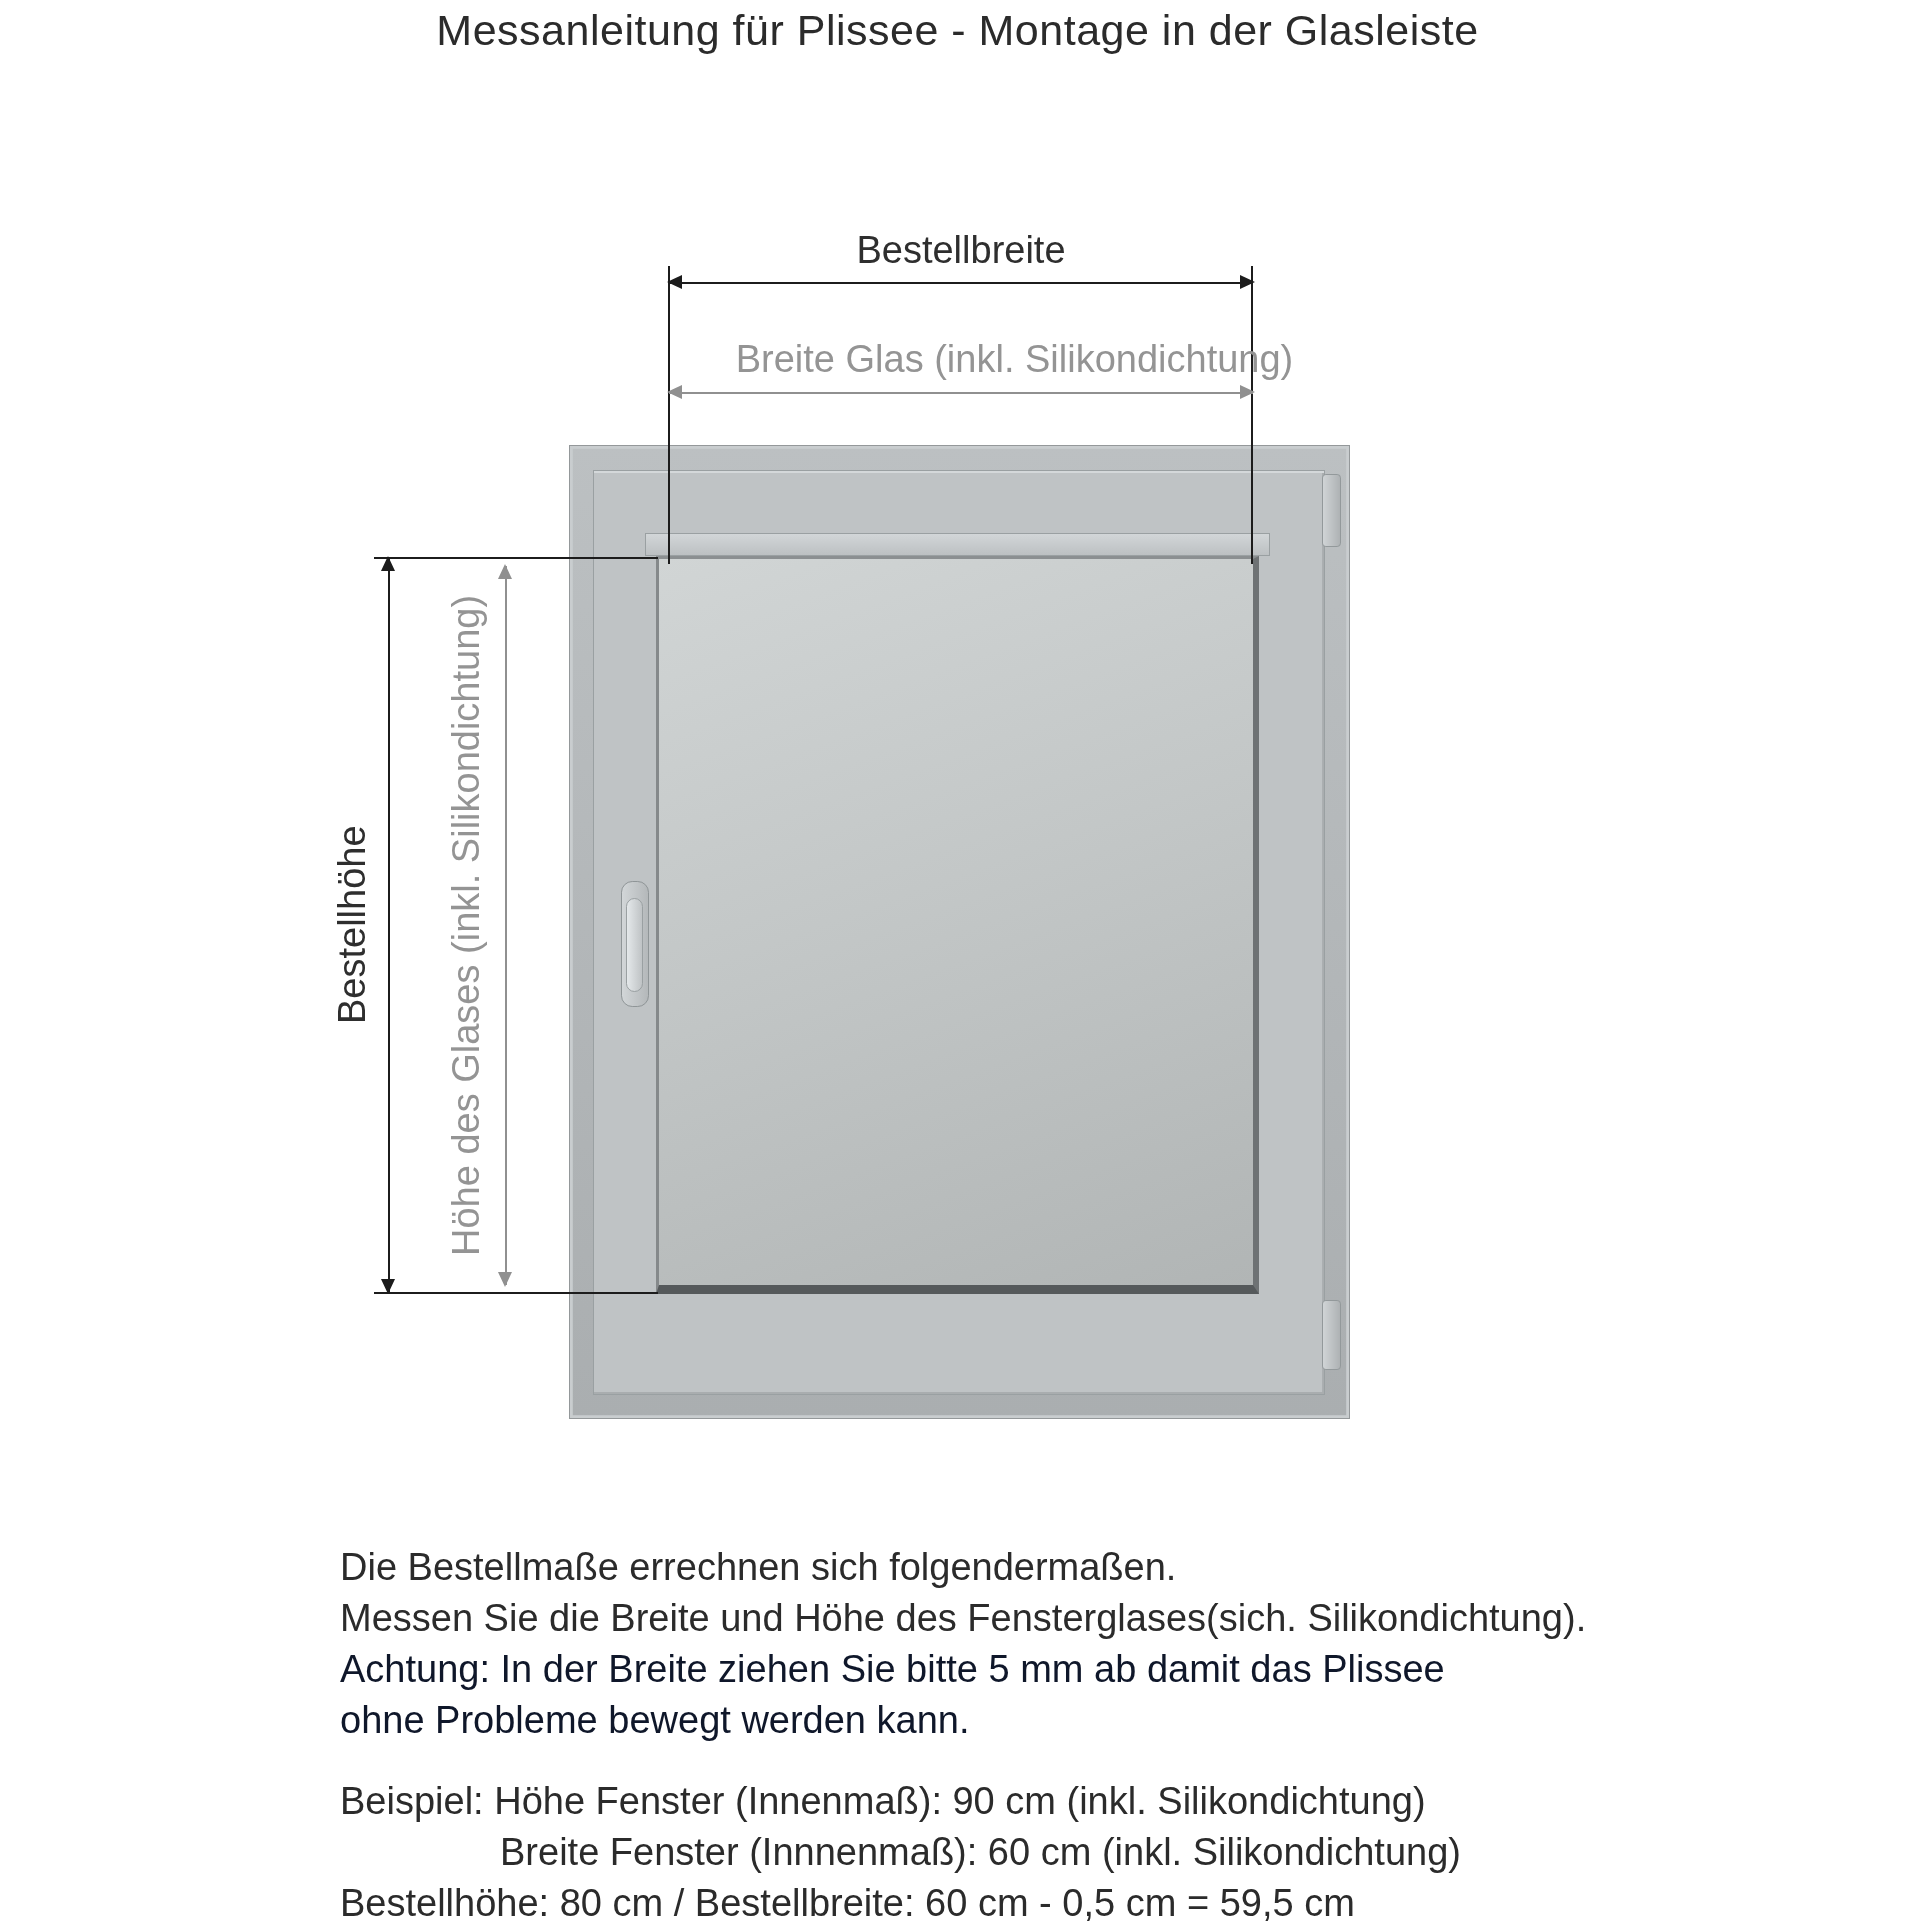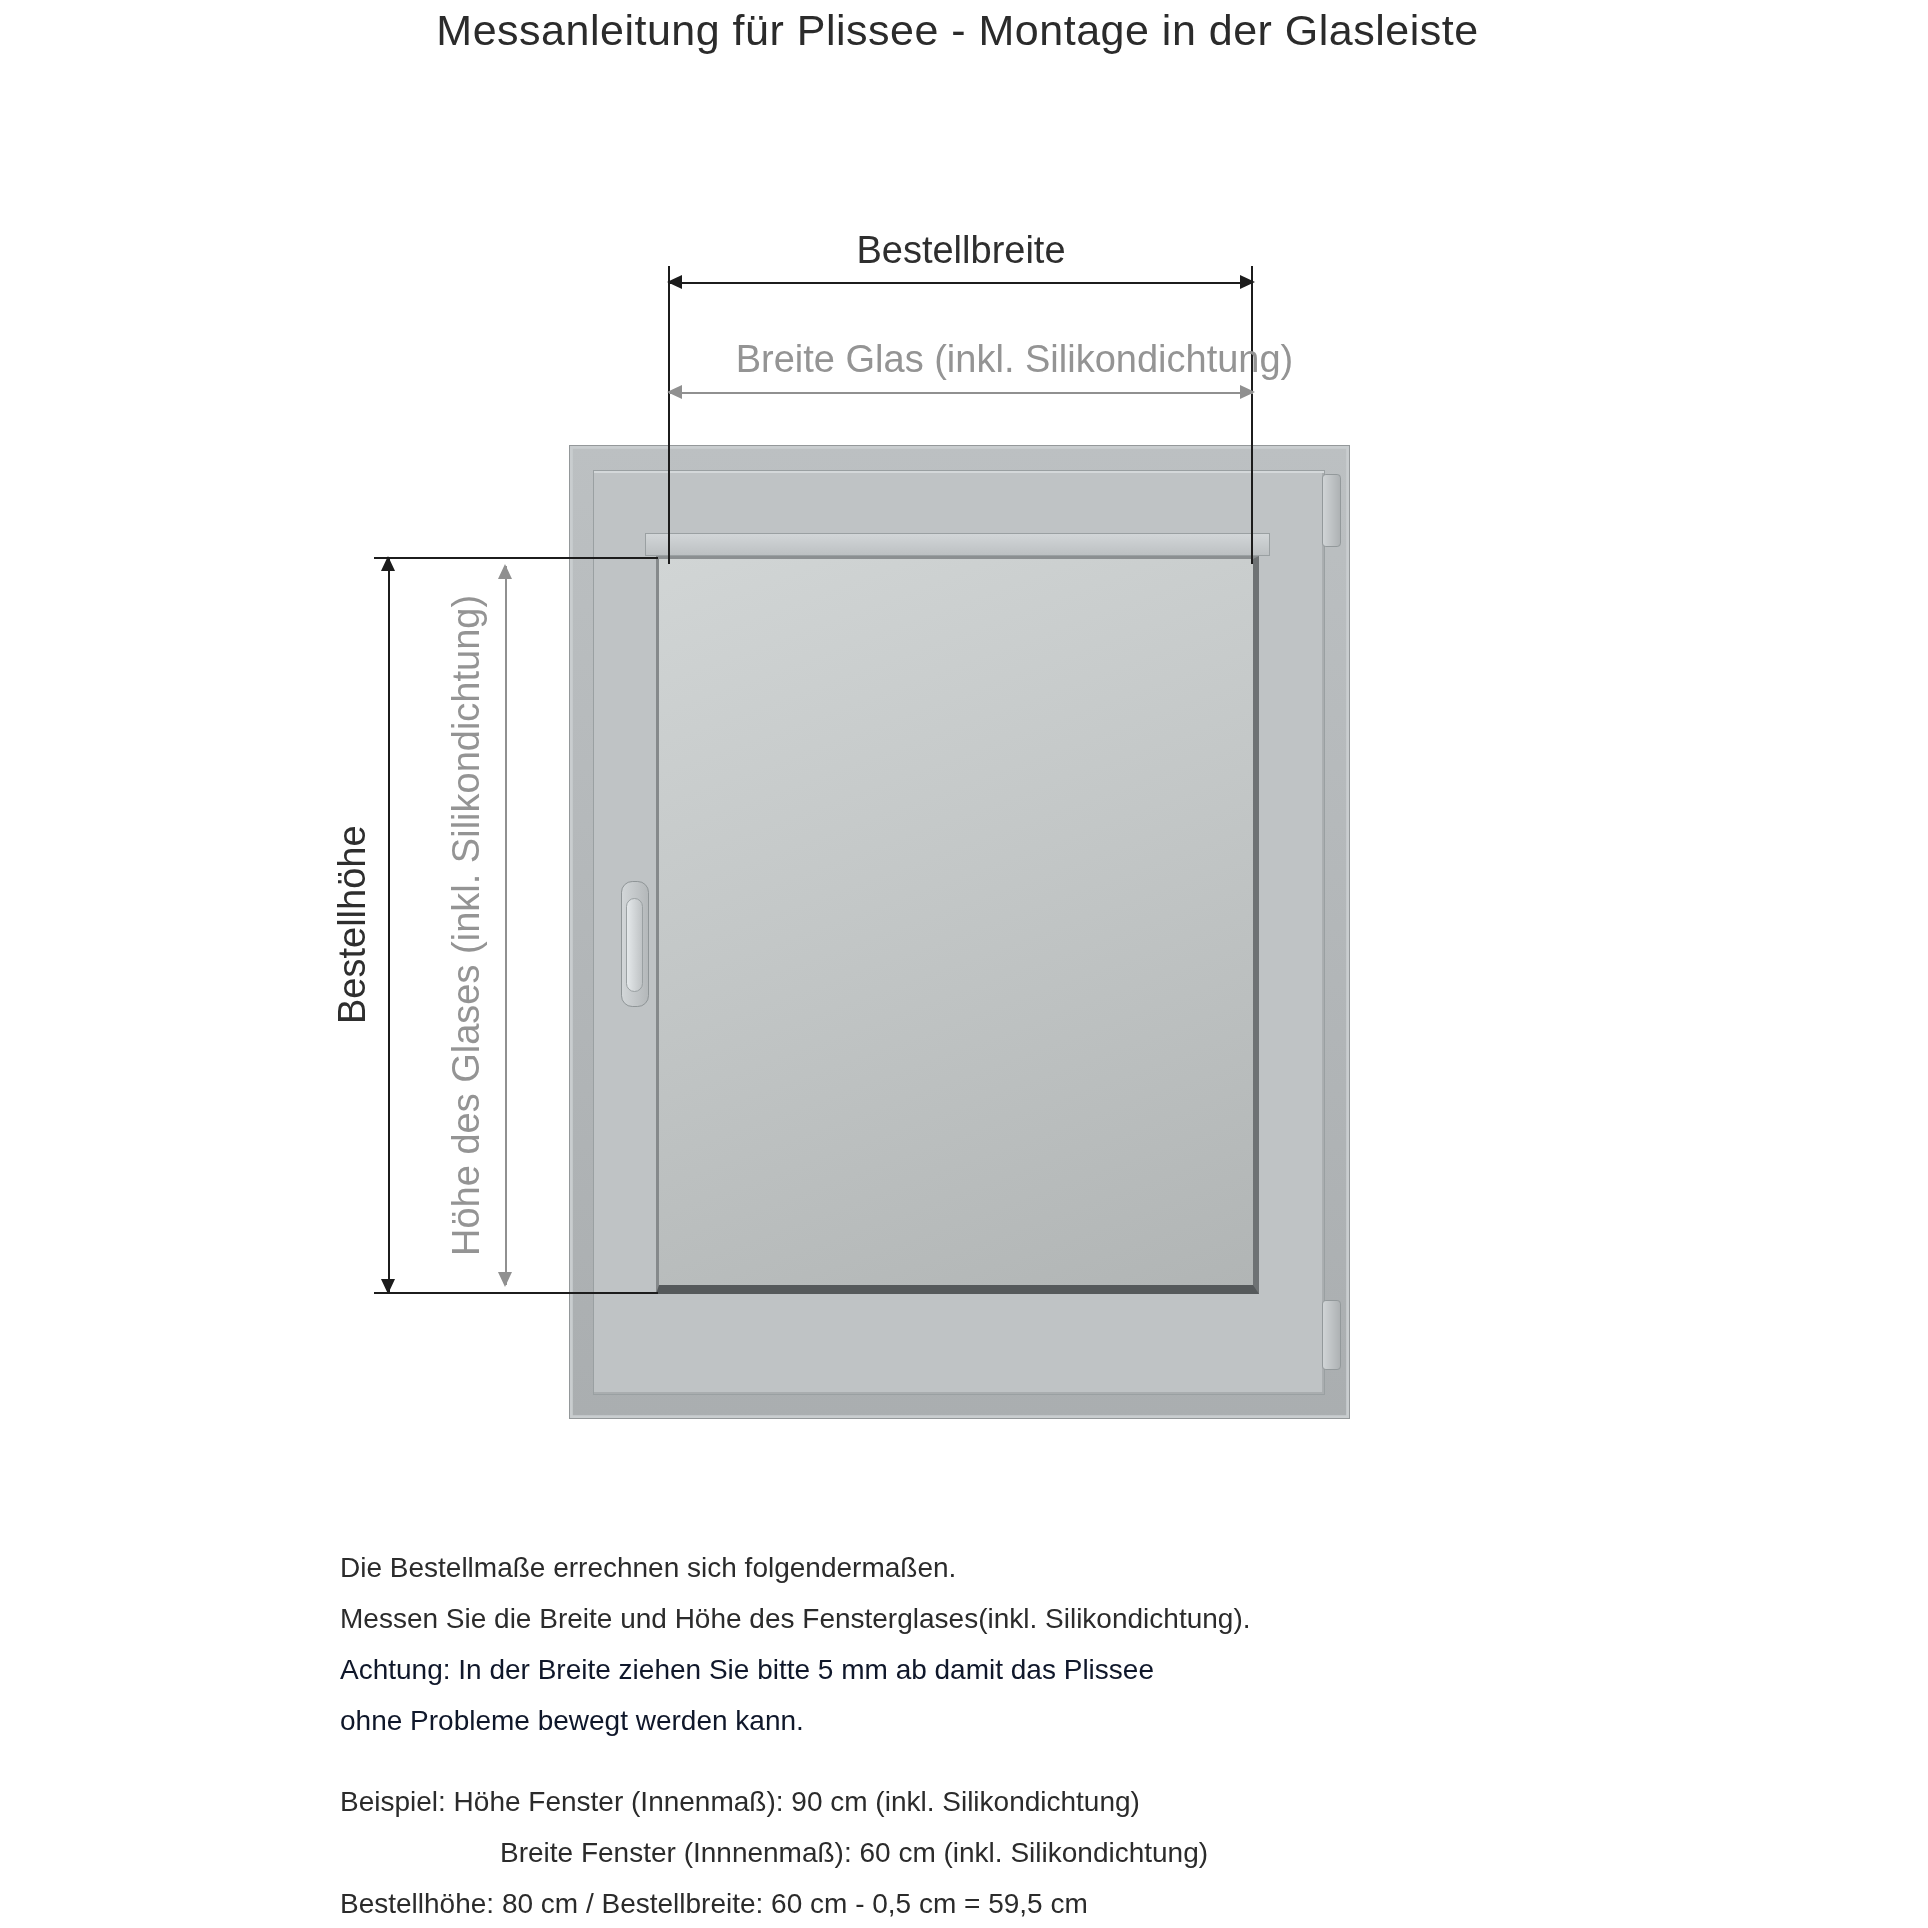"Die Bestellmaße errechnen sich" .instructions { font-size: 28px -> 38px }
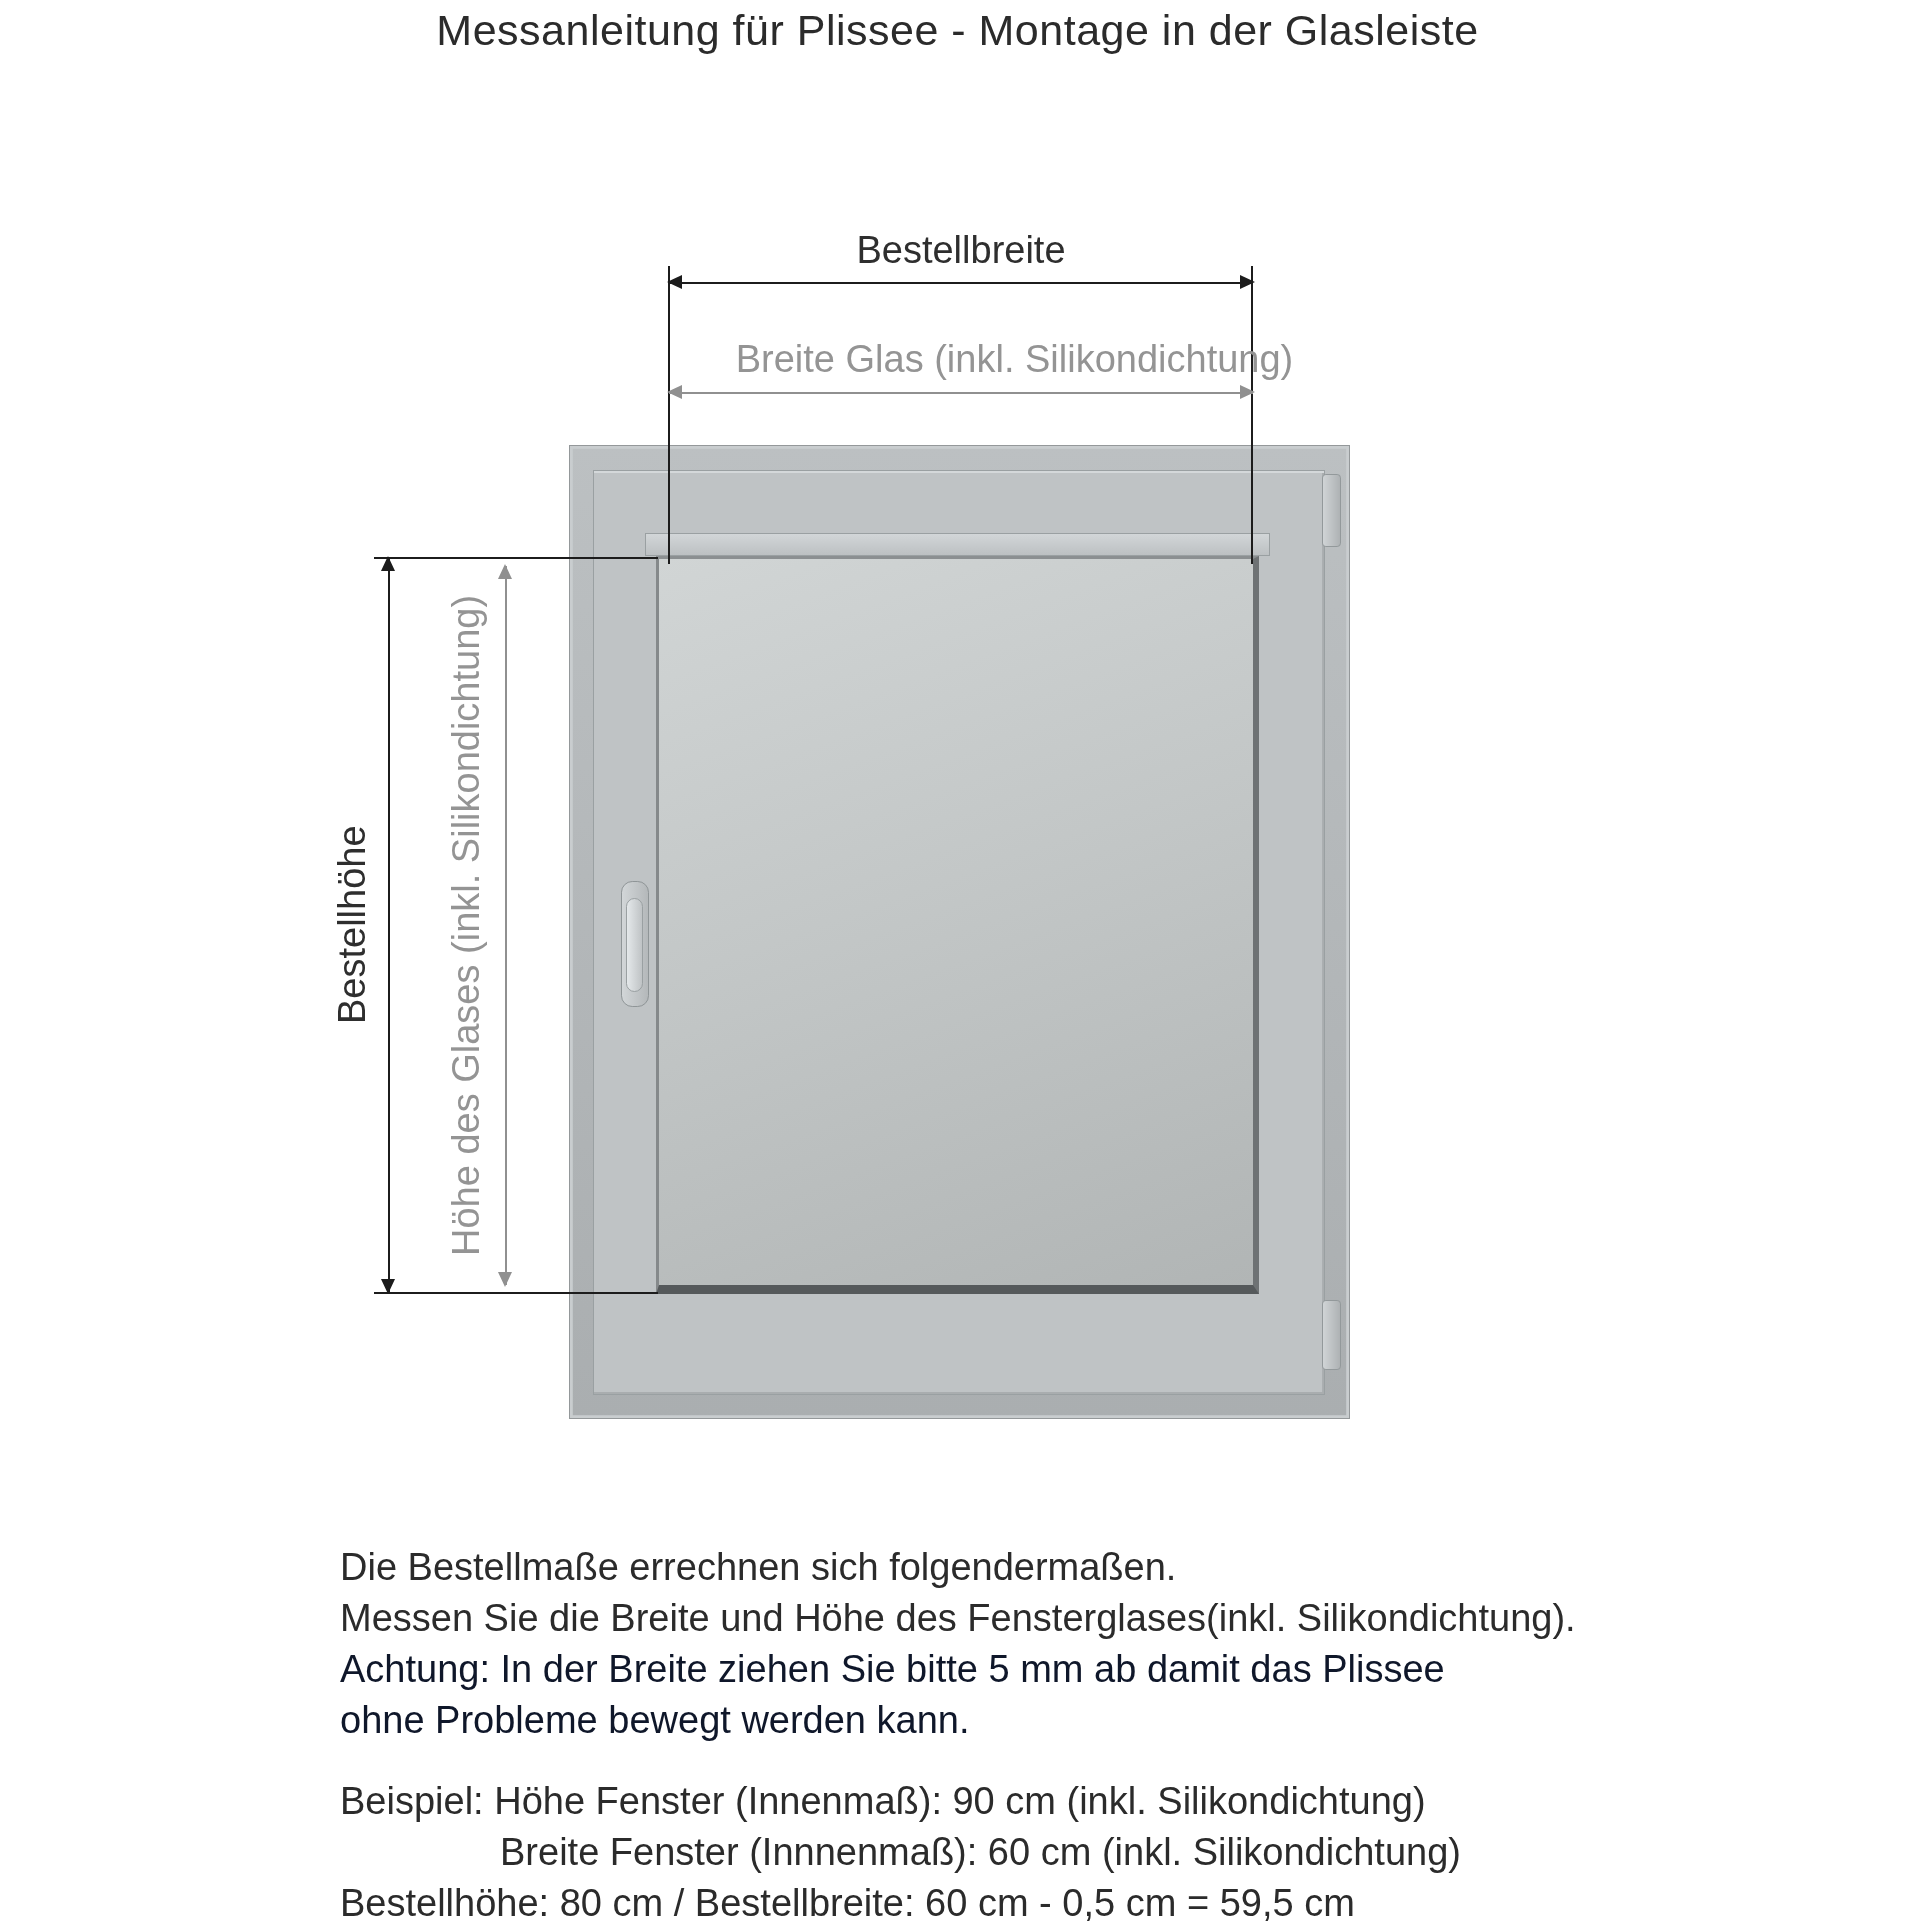"Messen Sie die Breite und" p { text: inkl -> sich }
